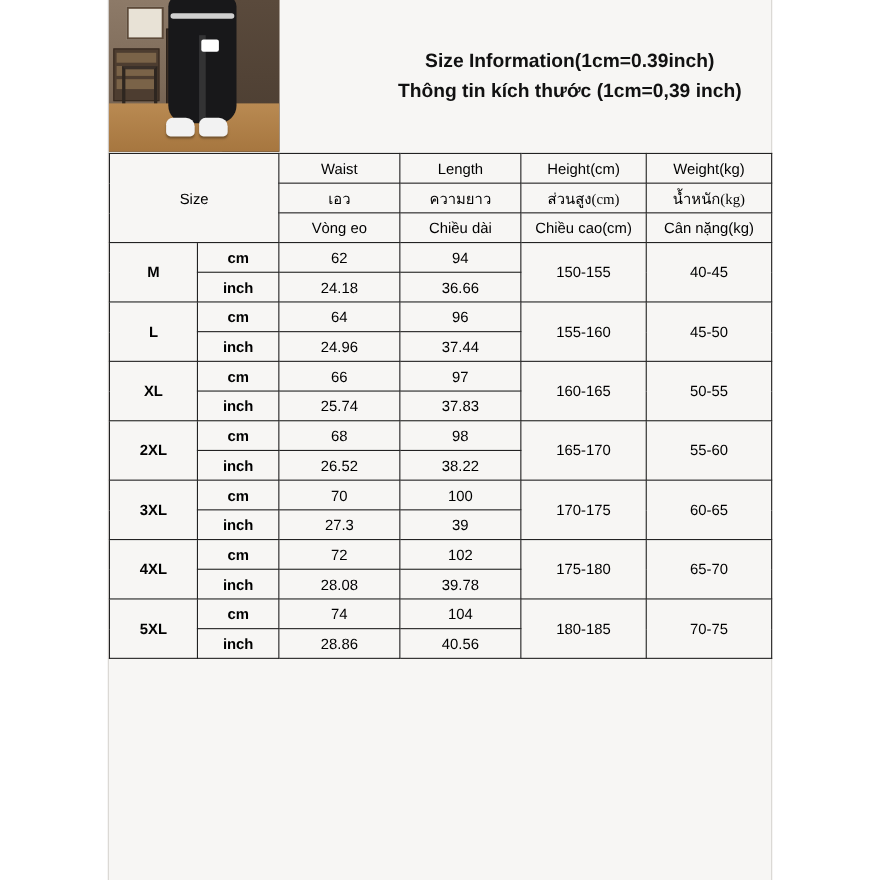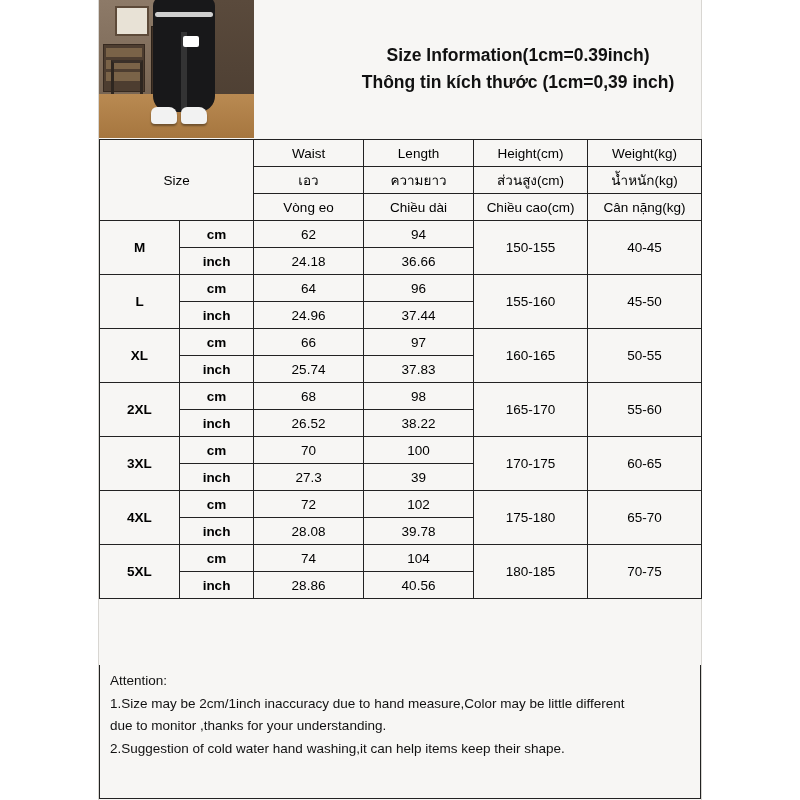"เอว" .hdr-row2 td { font-family: none -> Liberation Serif, serif }
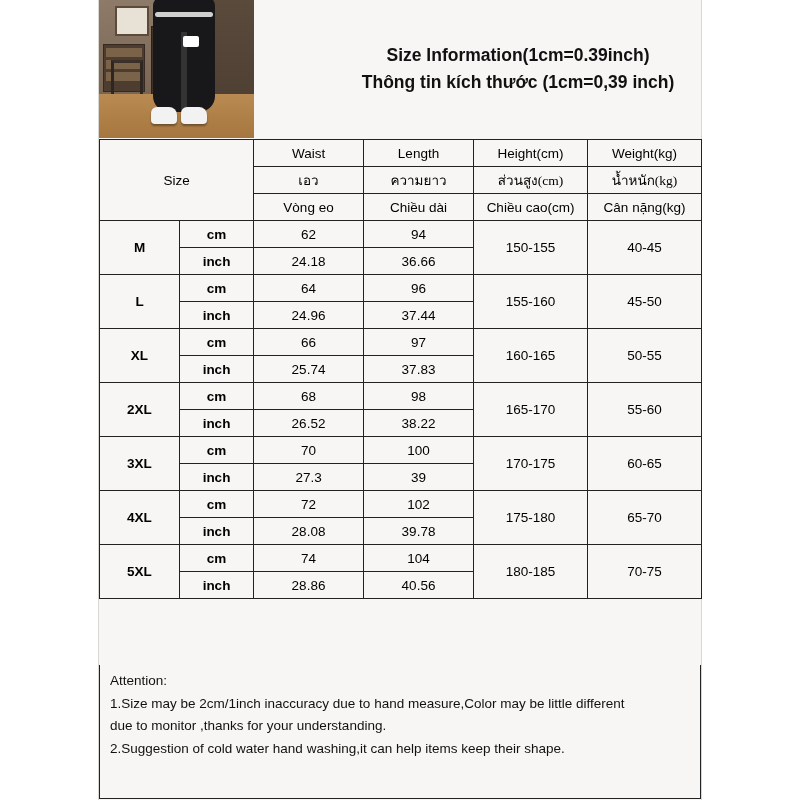"Attention:" div.attention { html: <div> <p>Attention:</p> <p>1.Size may be 2cm/1inch inaccuracy due to hand measure,Color may be little different</p> <p>due to monitor ,thanks for your understanding.</p> <p>2.Suggestion of cold water hand washing,it can help items keep their shape.</p> </div> -> none }
